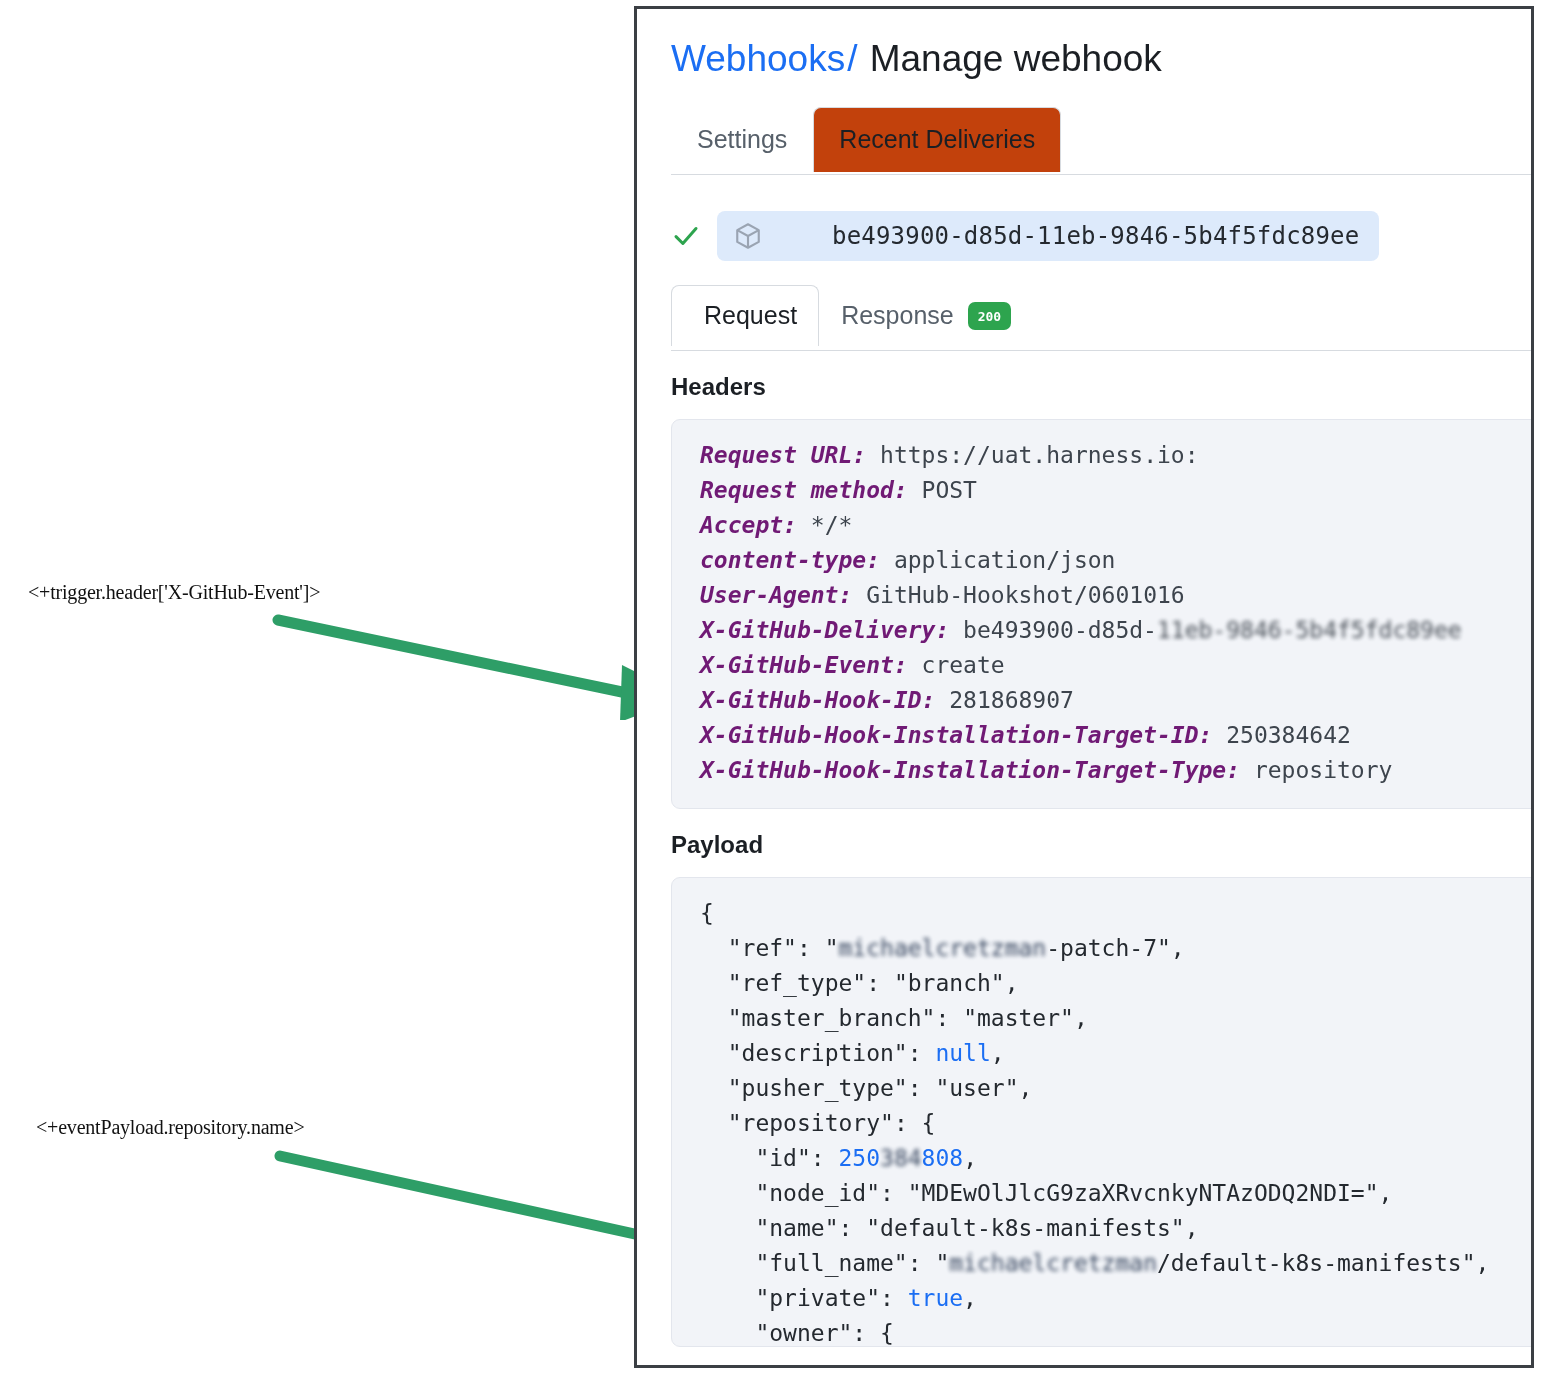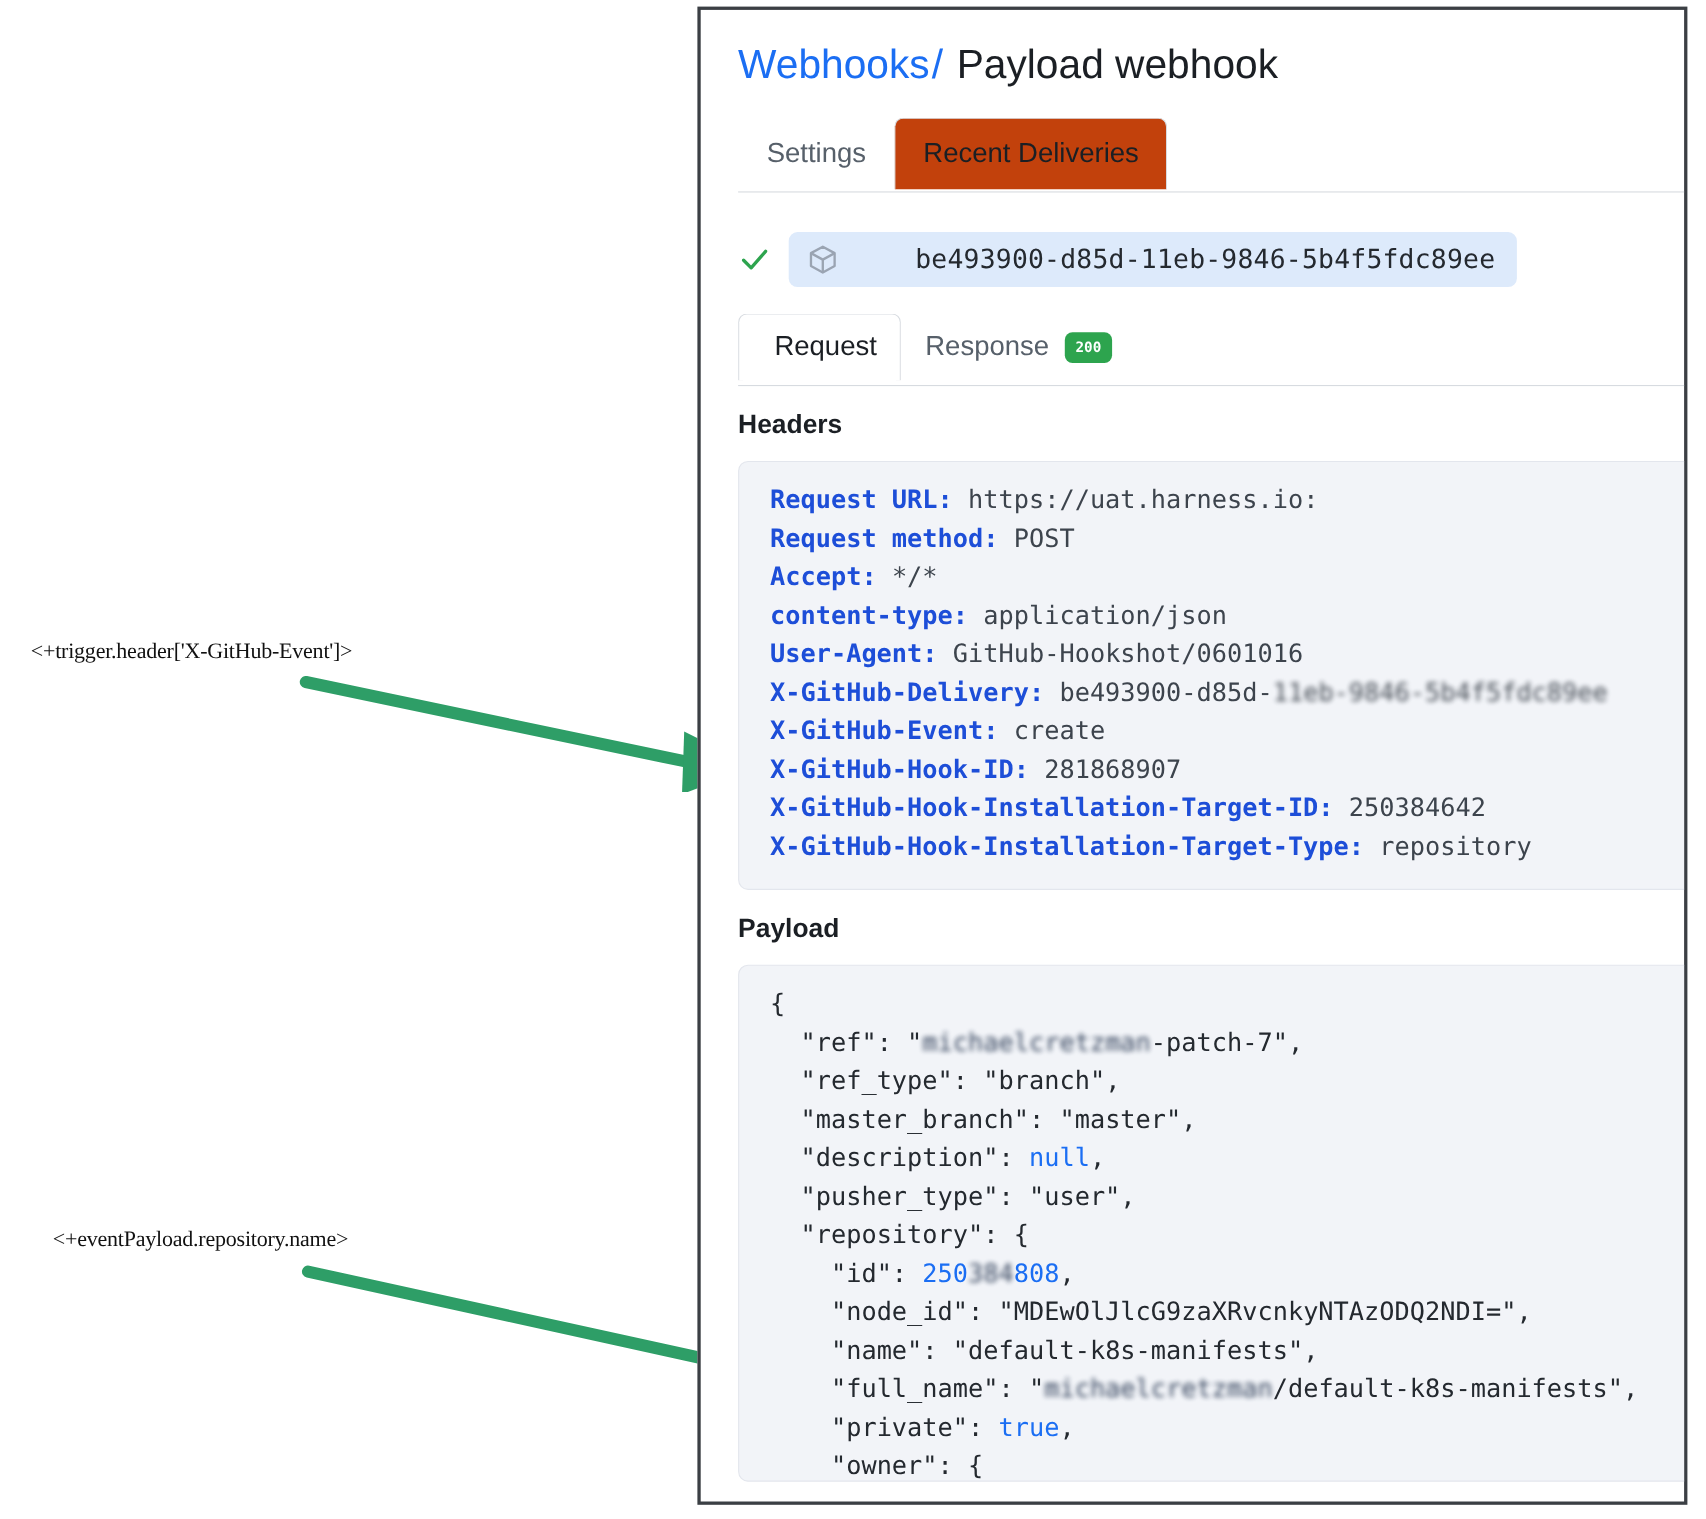"Payload webhook" span.crumb-current { text: Payload -> Manage }
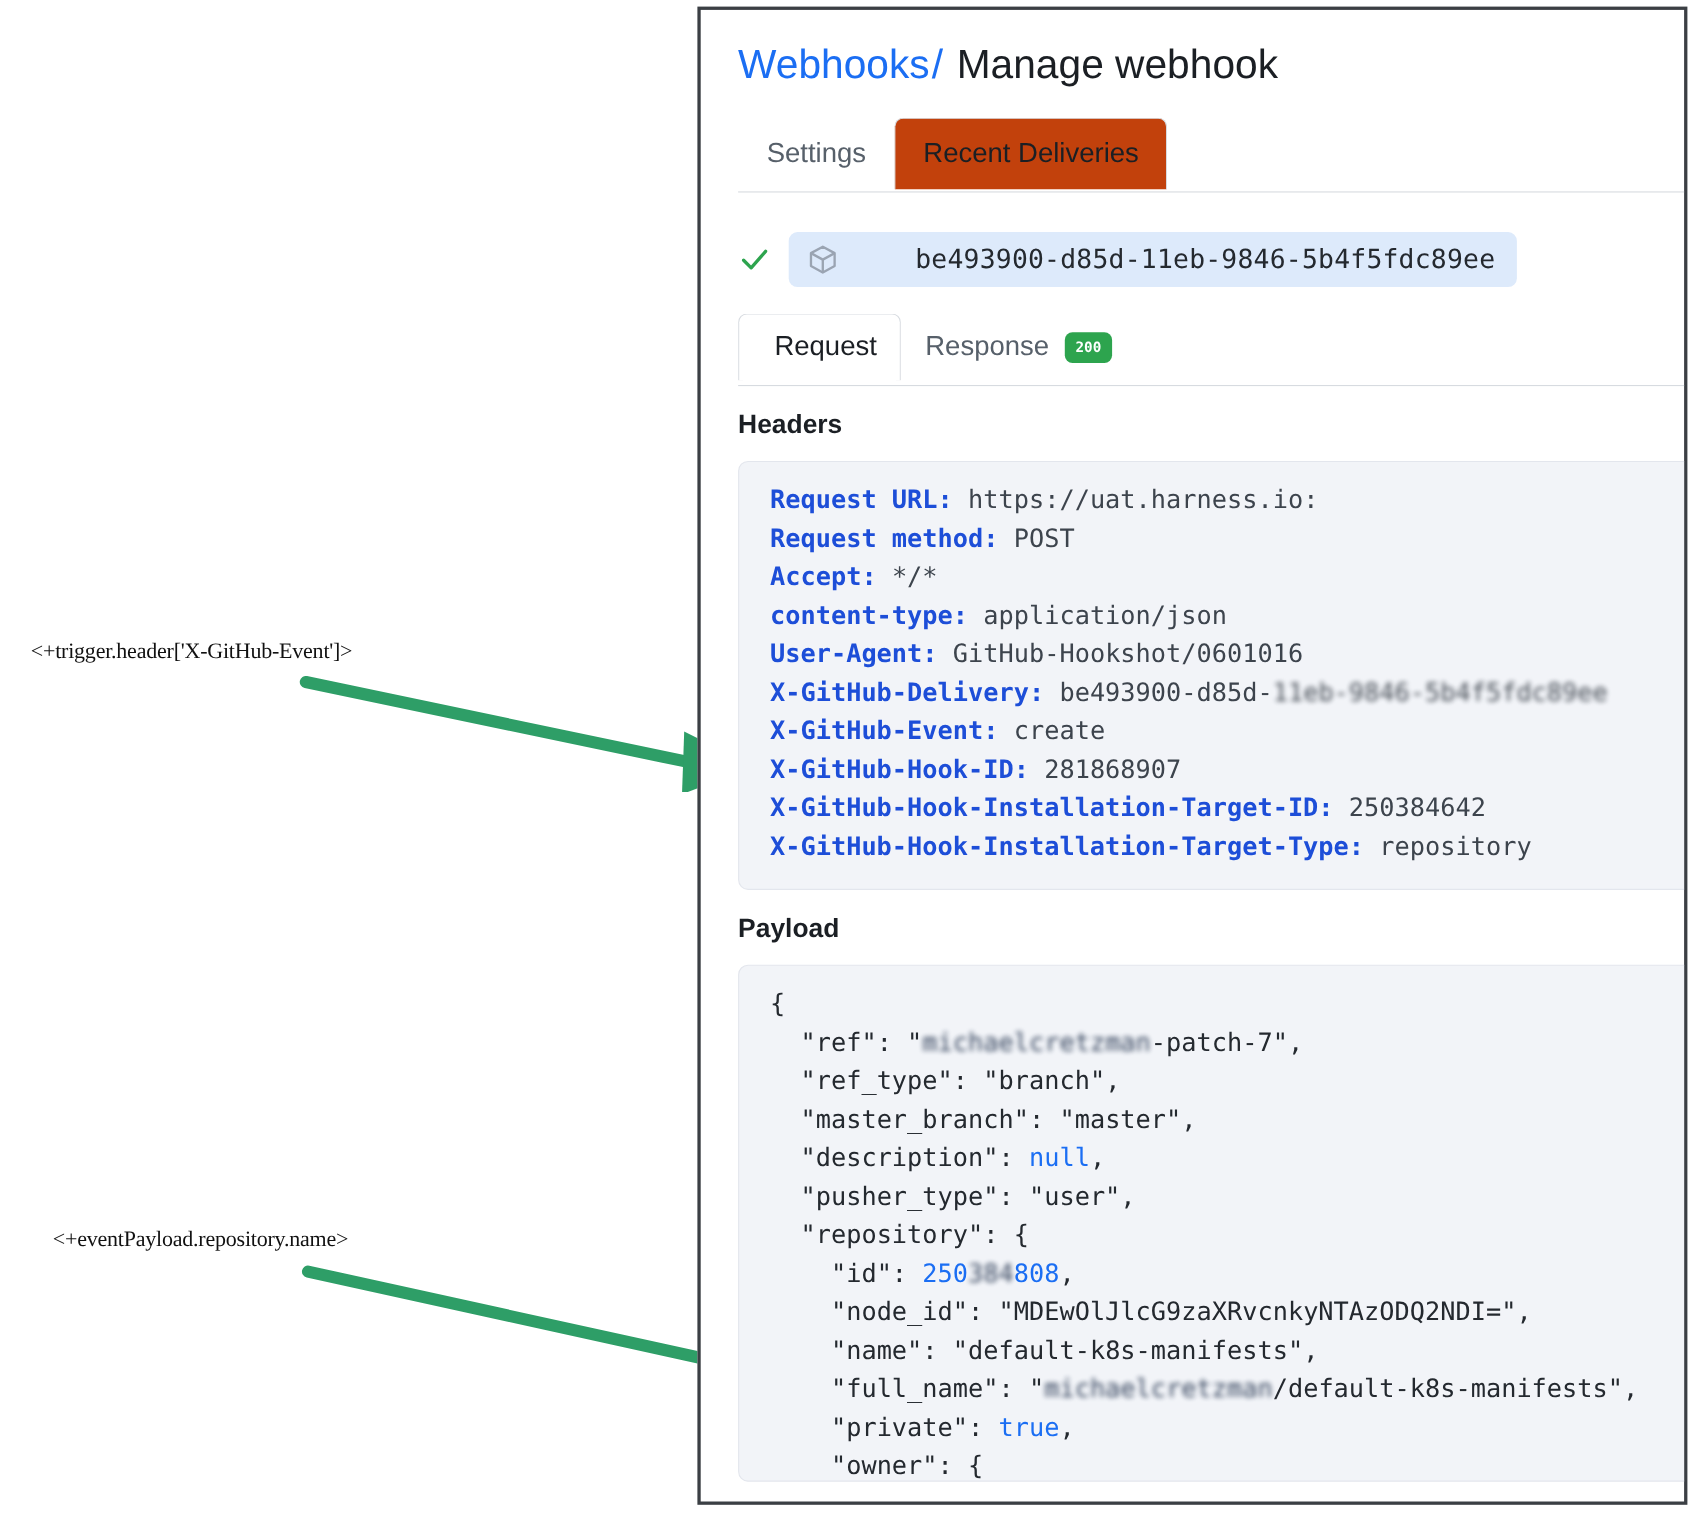"Request URL:" .hkey { color: #1d4ed8 -> #701a75; font-style: none -> italic }
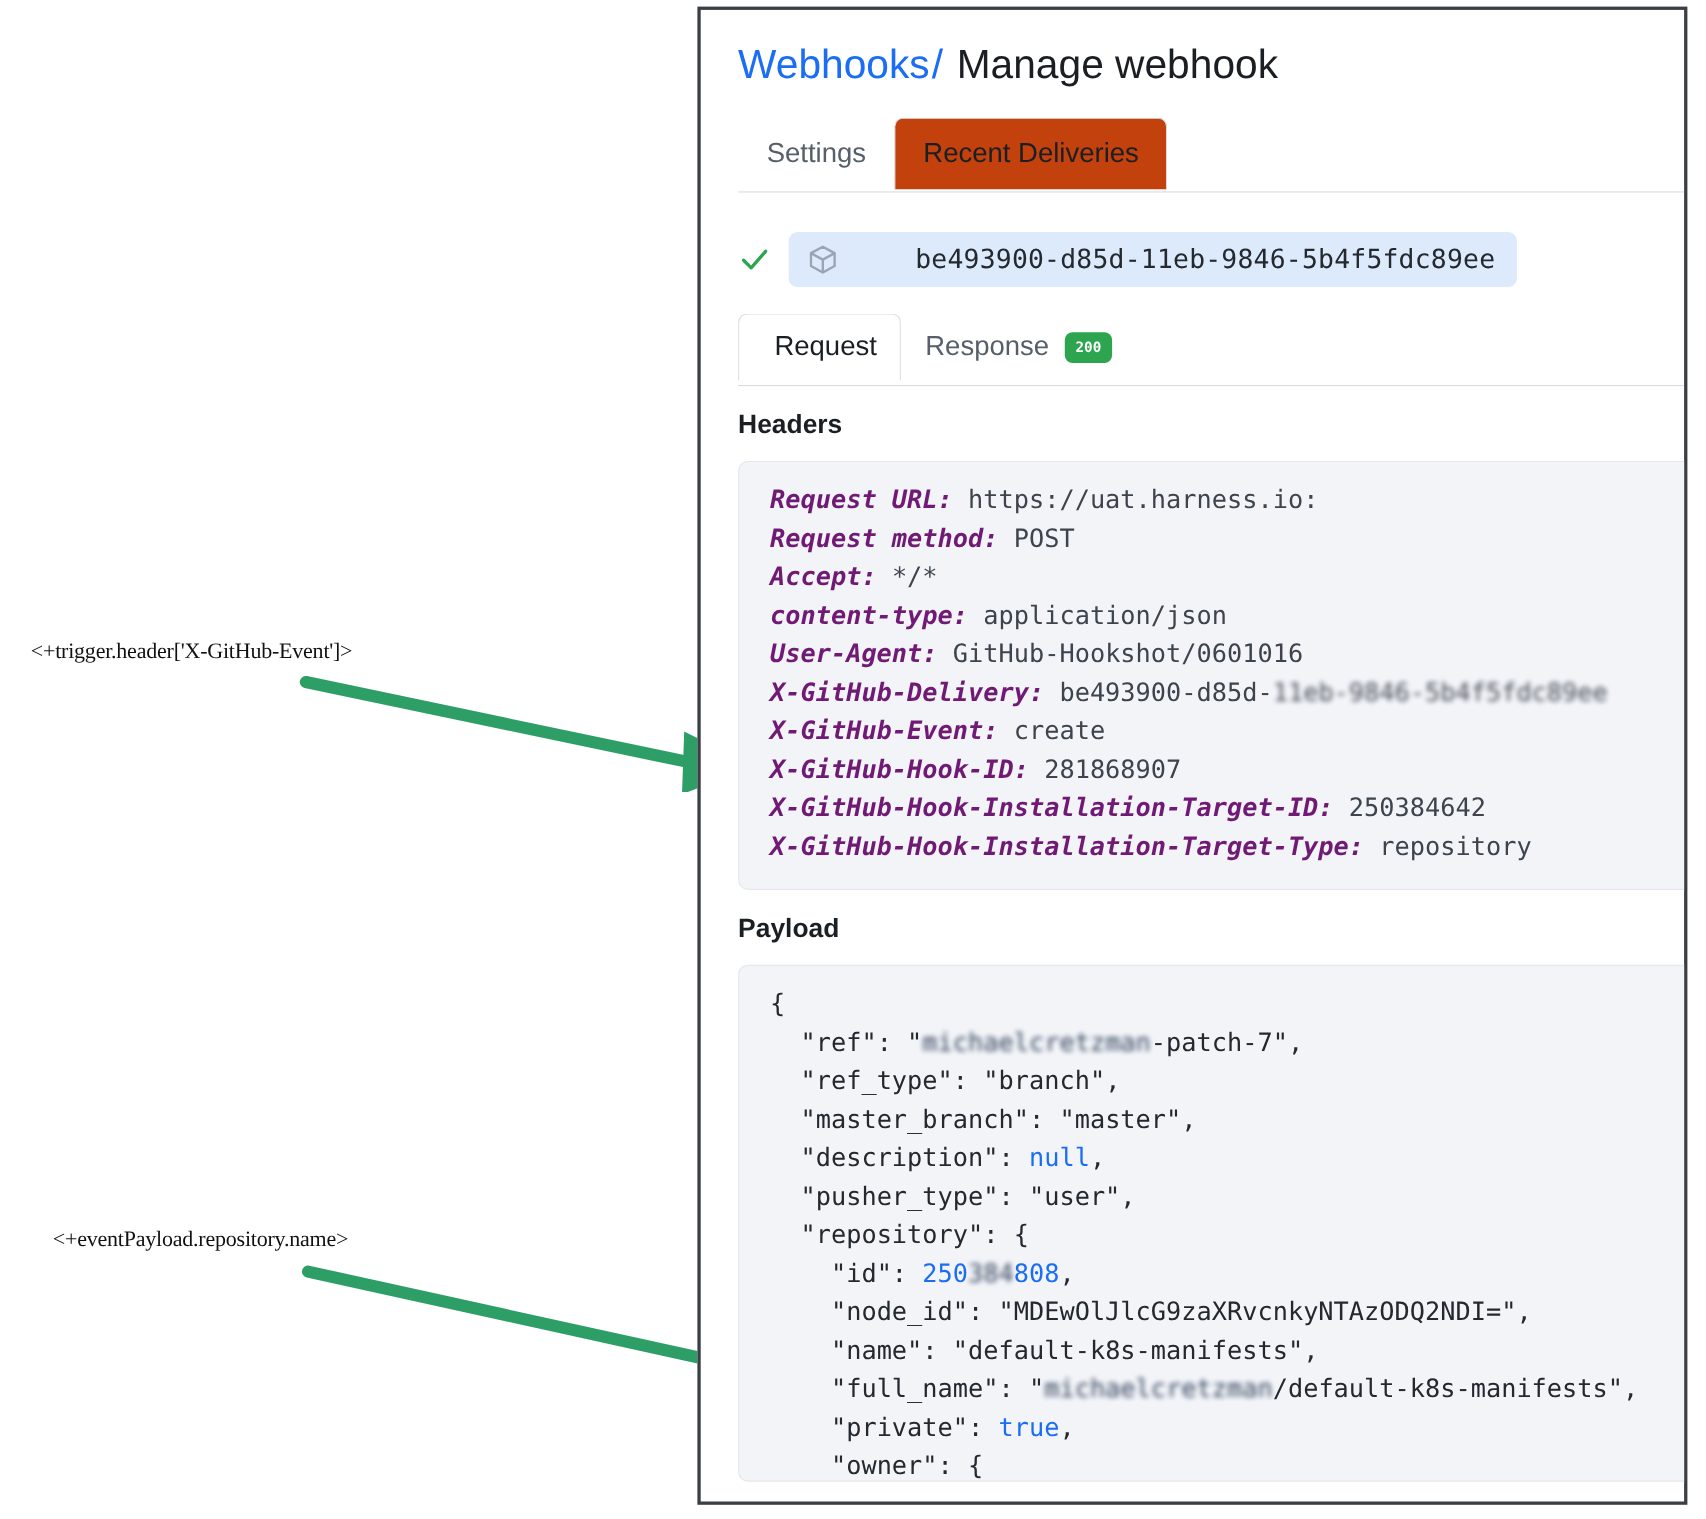"<+eventPayload.repository.name>" #anno-2 { left: 48px -> 36px }
